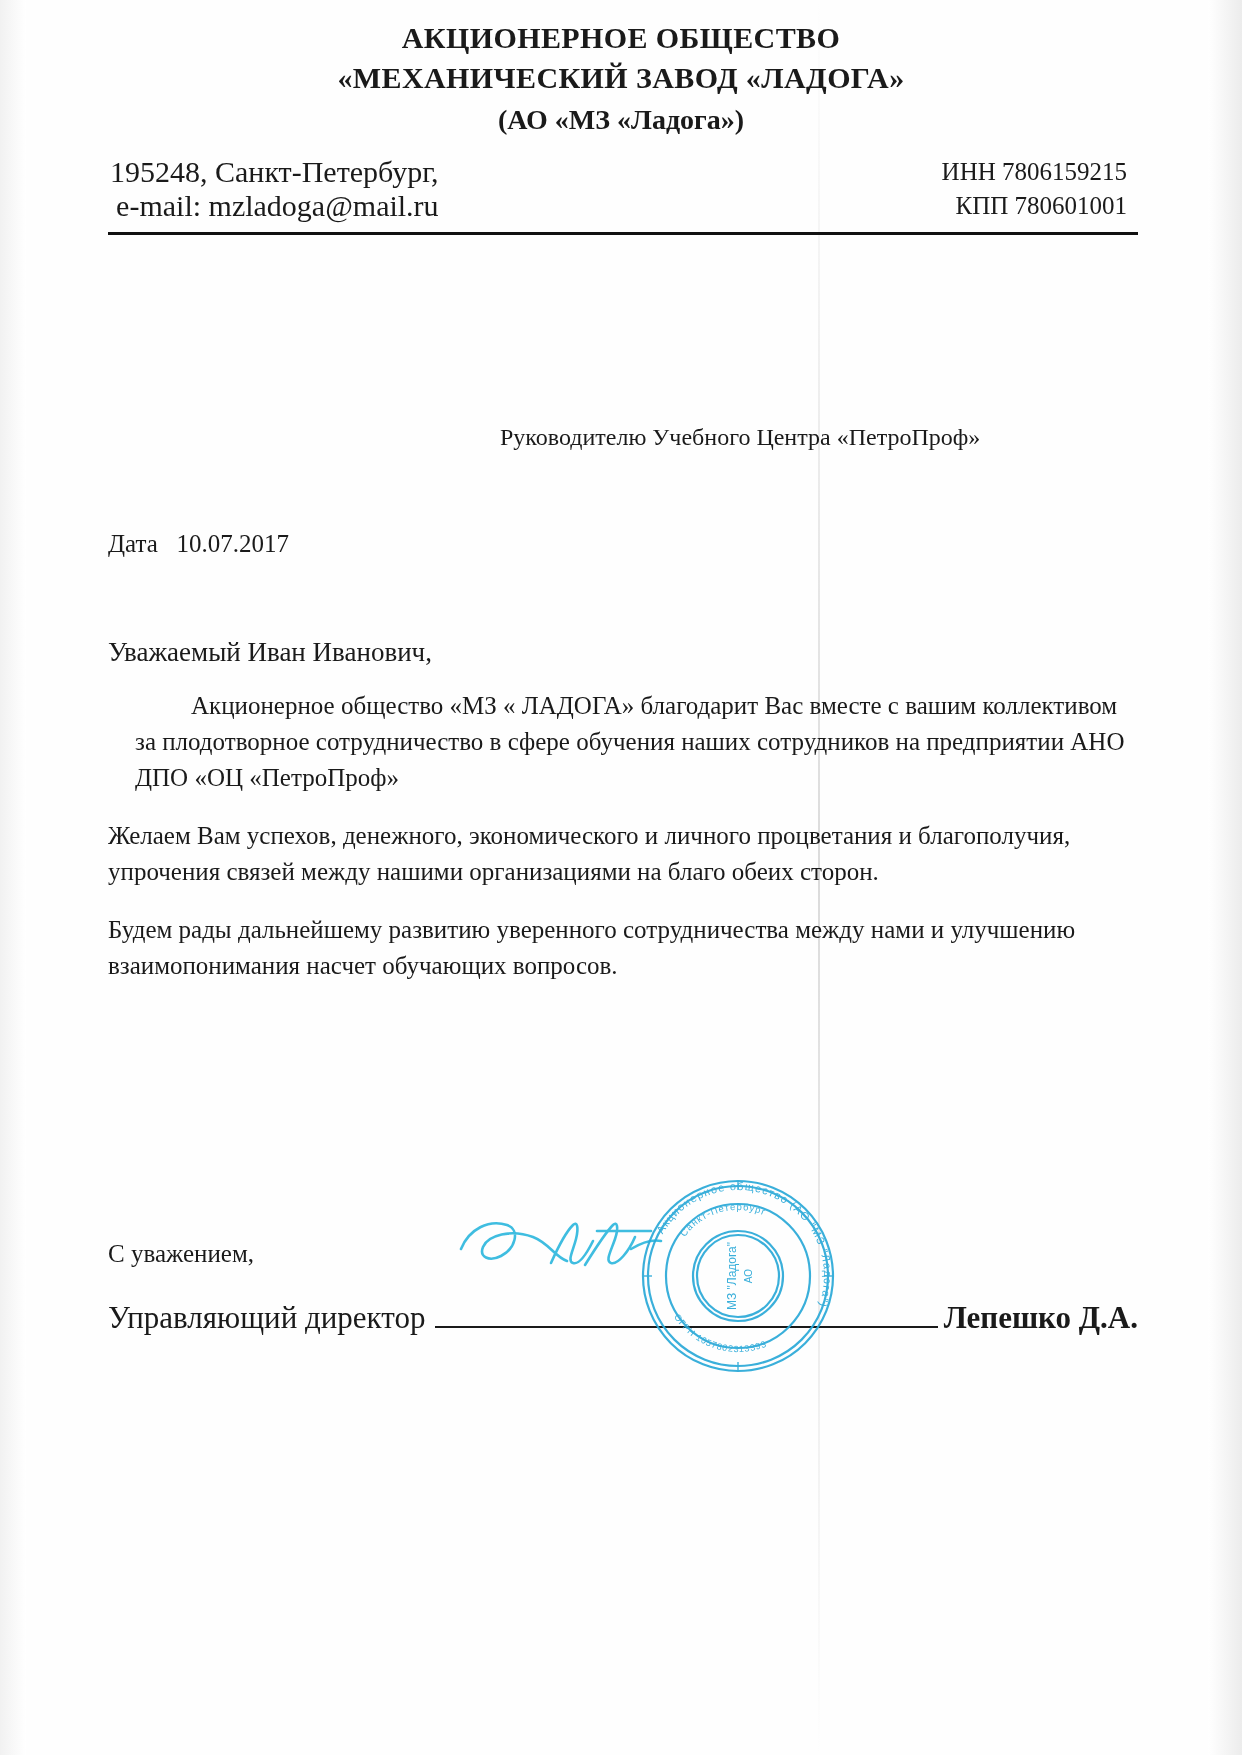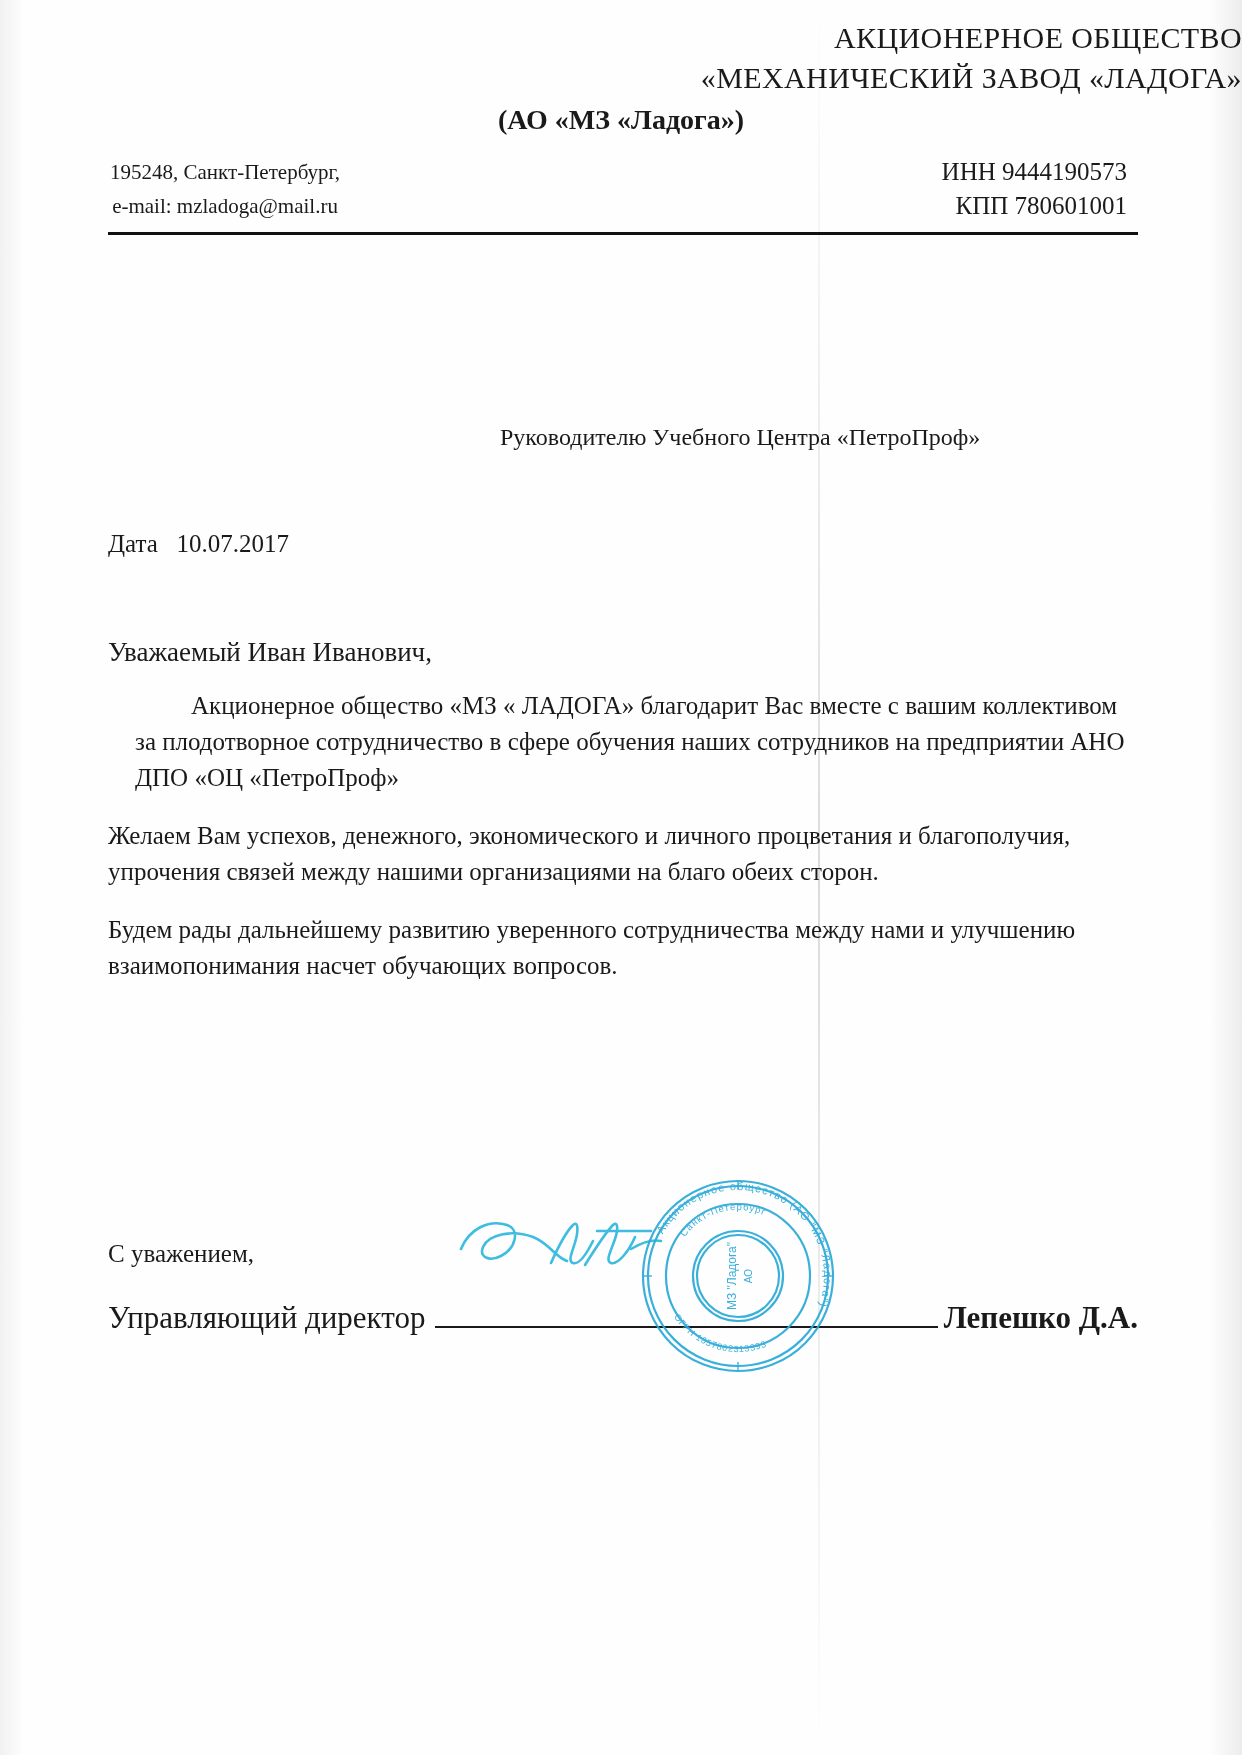"АКЦИОНЕРНОЕ ОБЩЕСТВО" .lh-line1, .lh-line2 { font-weight: normal -> bold; text-align: right -> none }
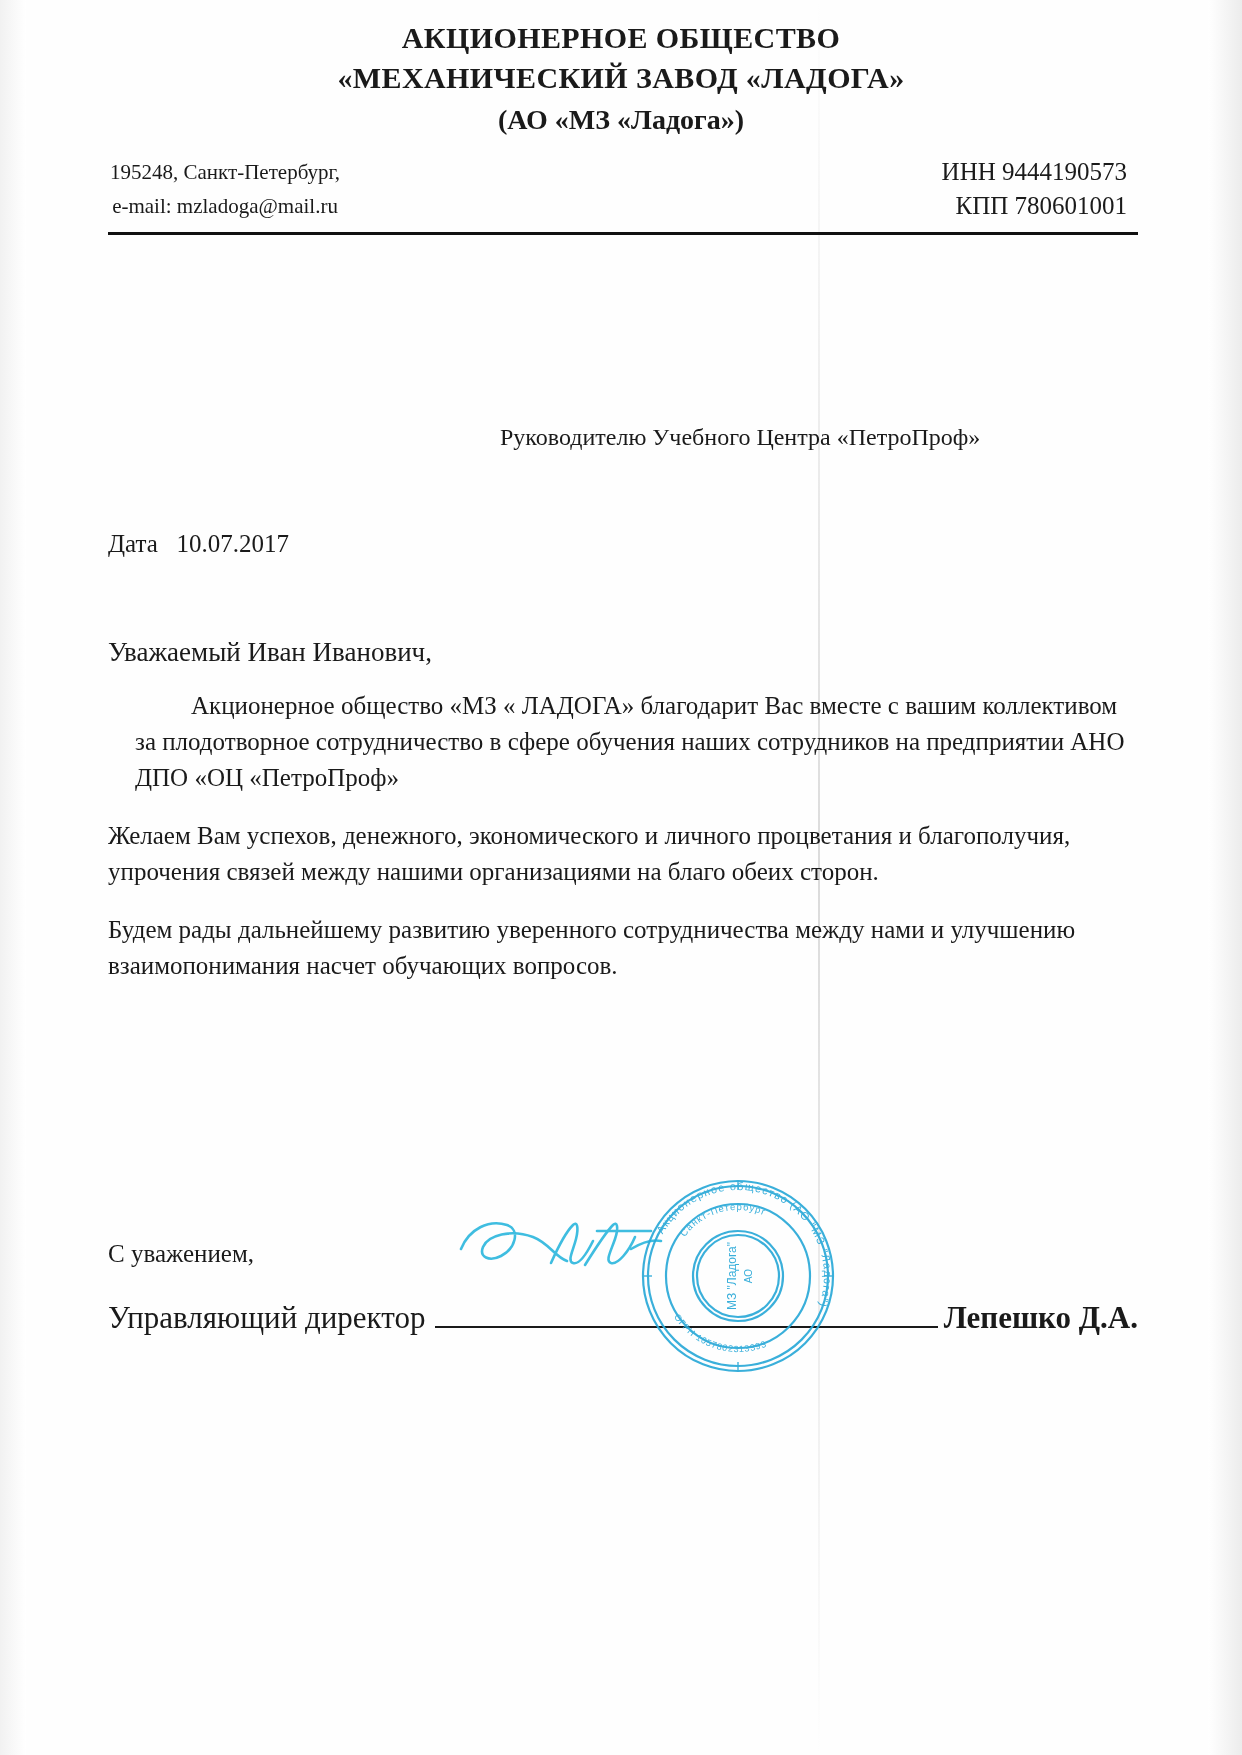"195248, Санкт-Петербург," .org-left { font-size: 21px -> 30px; text-align: center -> right }
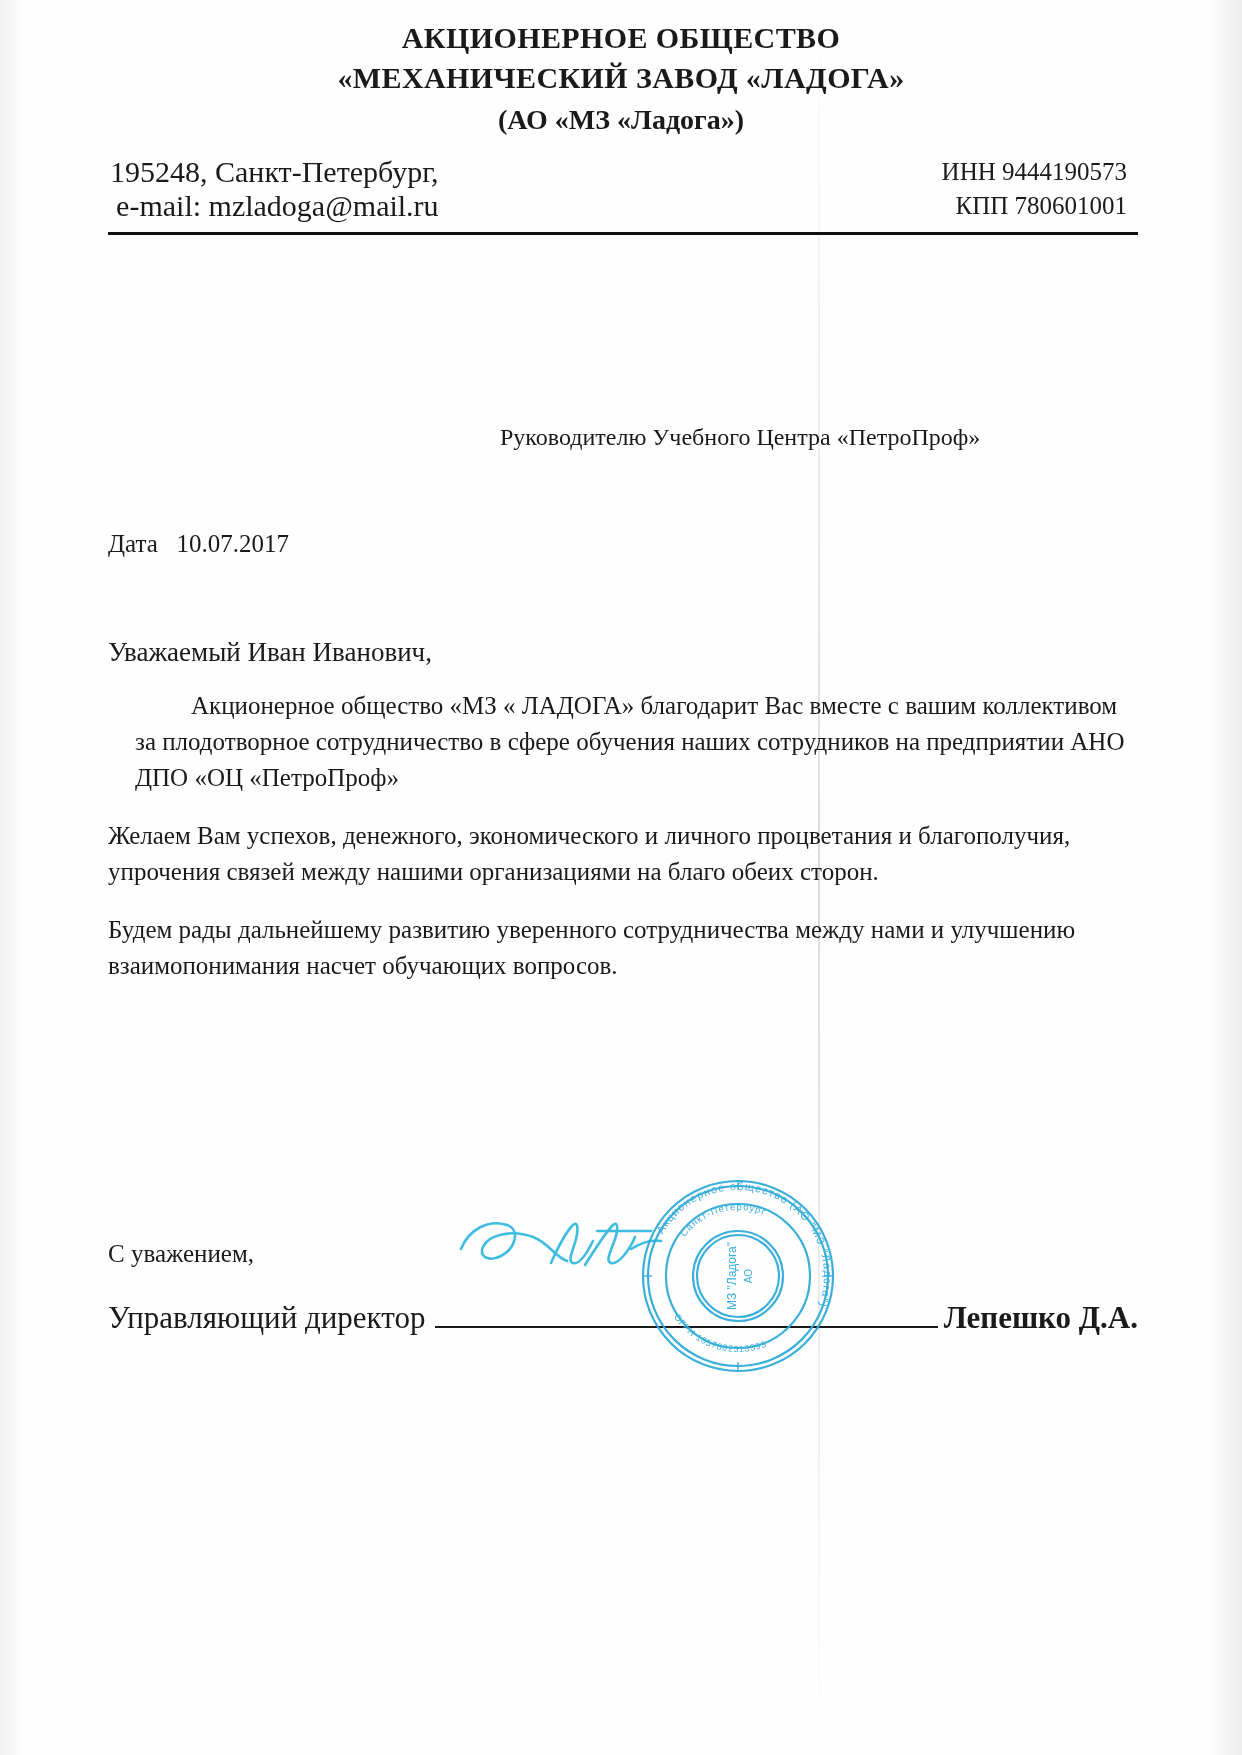"ИНН 9444190573" div { text: 9444190573 -> 7806159215 }
